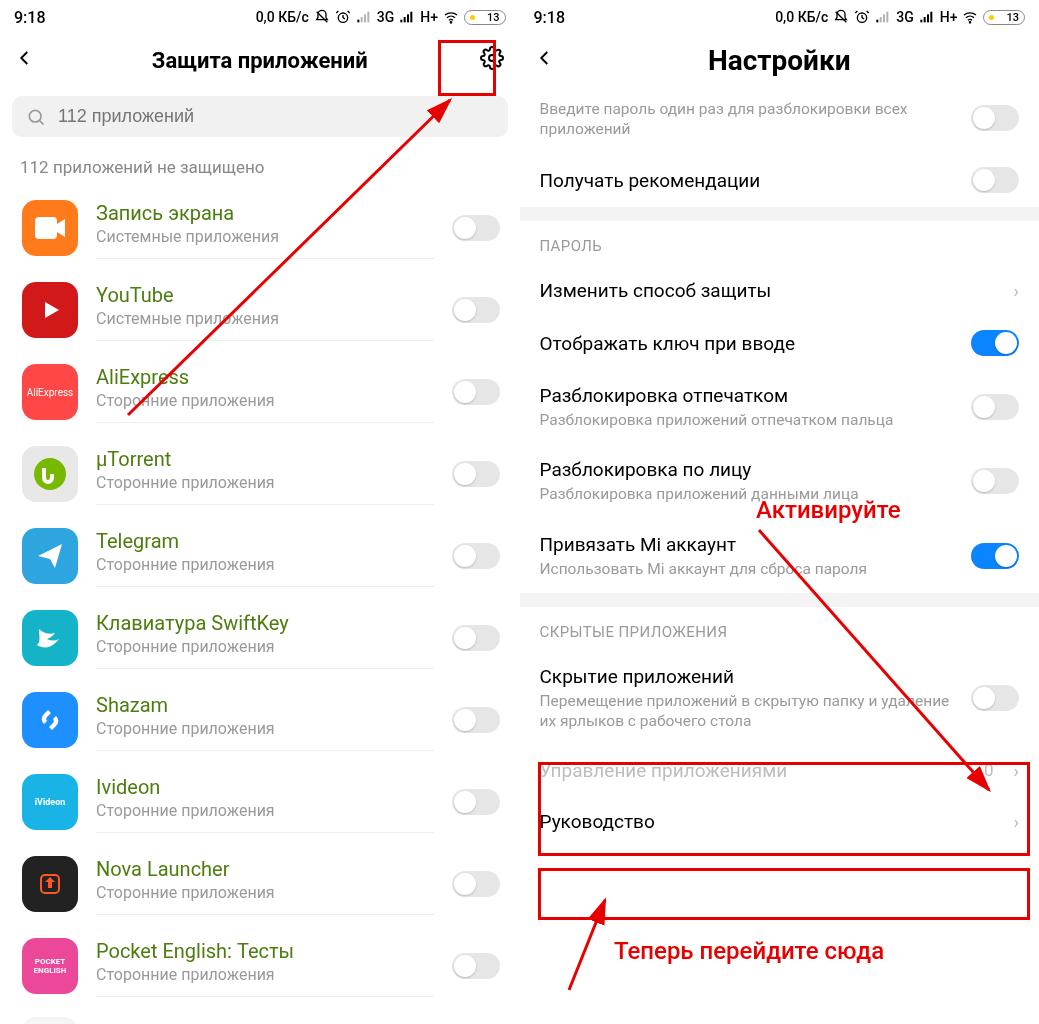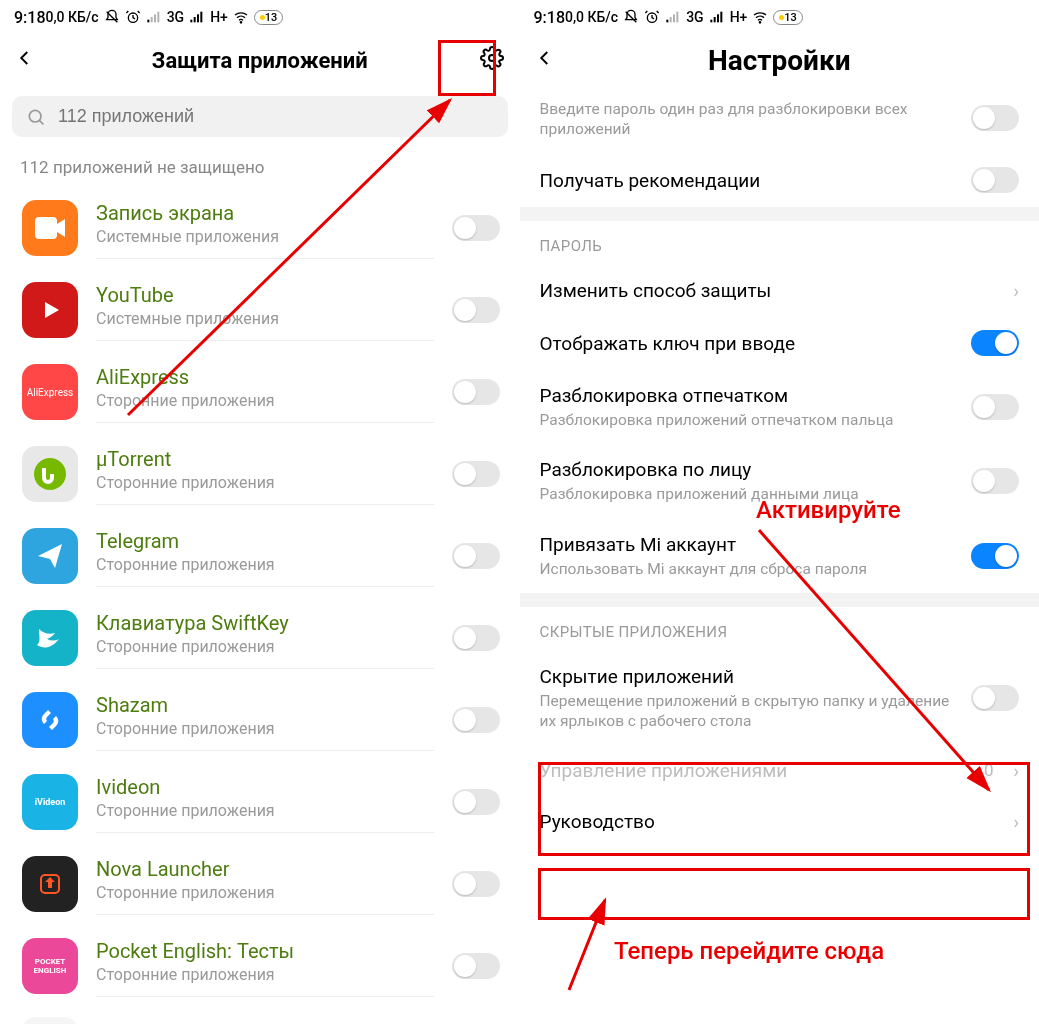"9:18" .status-bar { justify-content: none -> space-between }
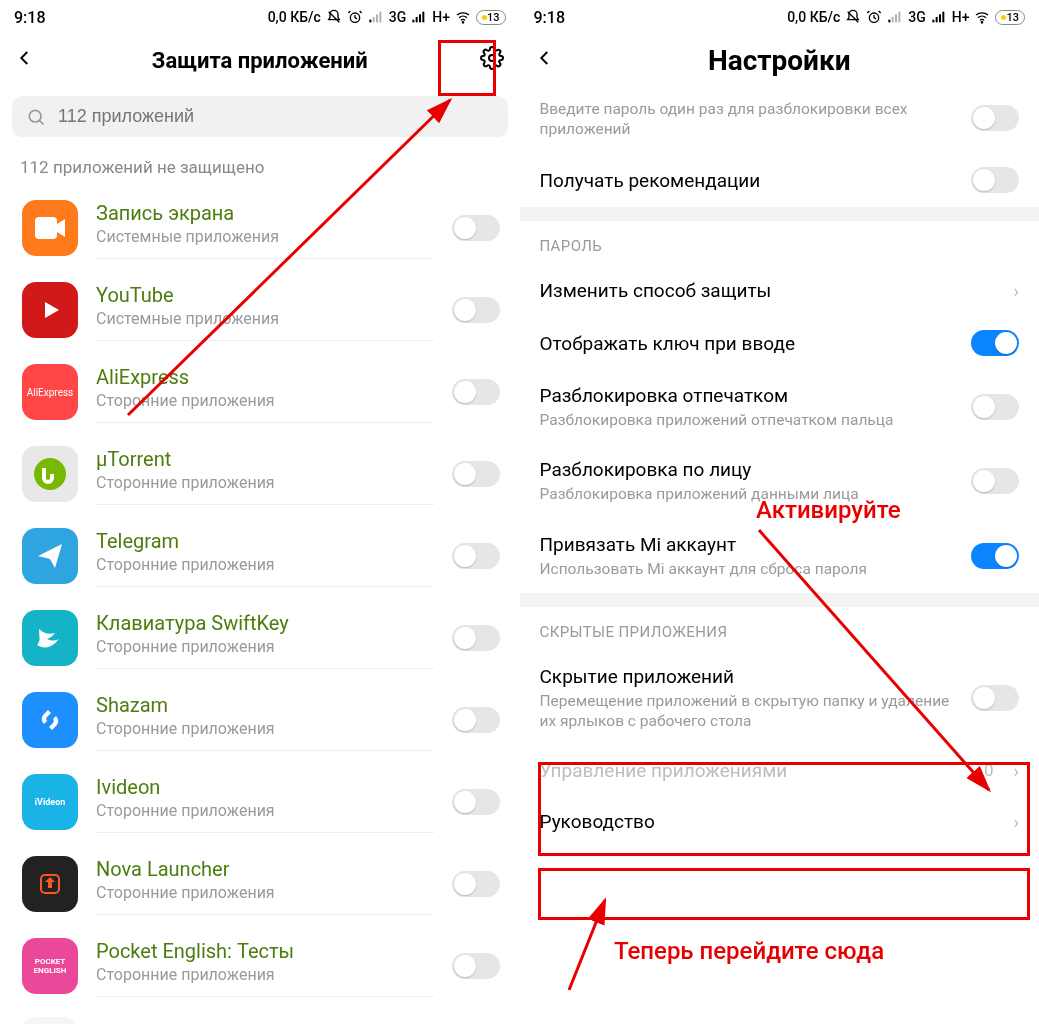"13" .battery-badge { gap: 0 -> 12px }
